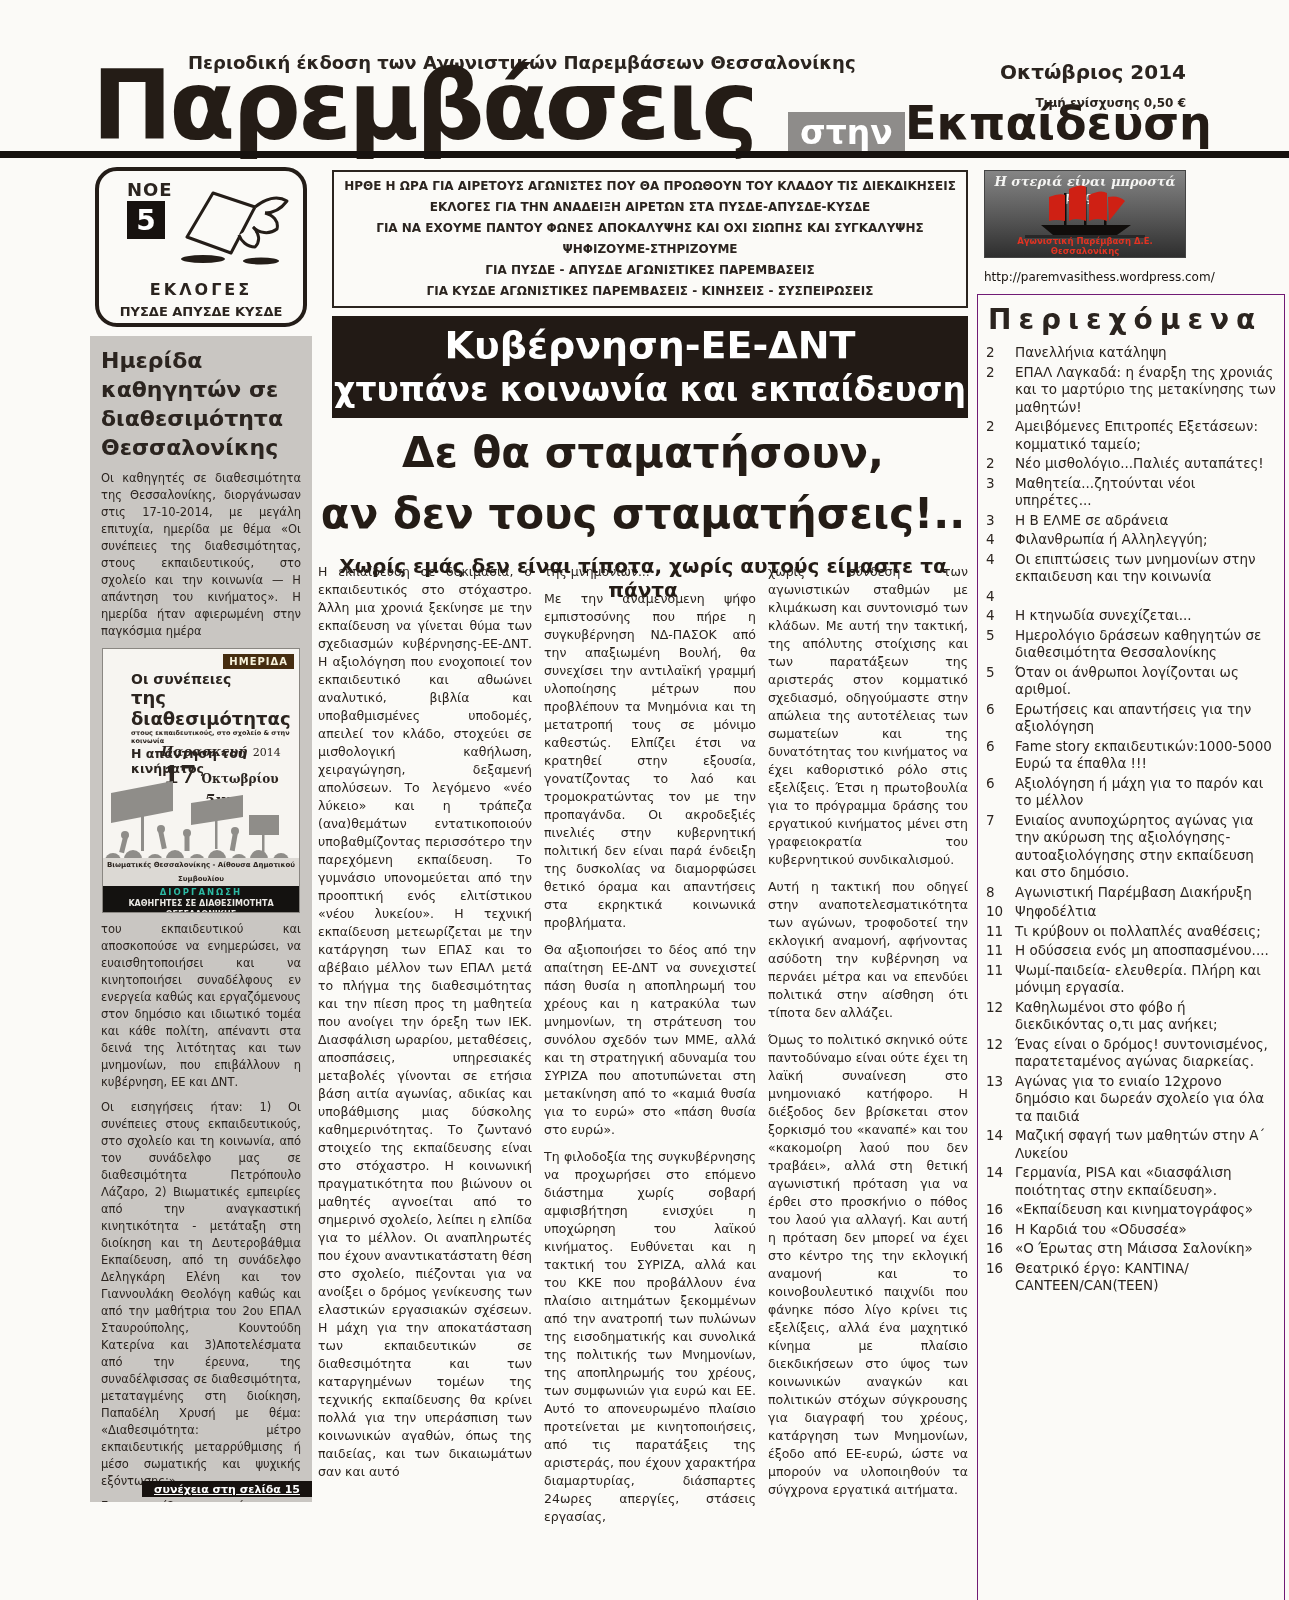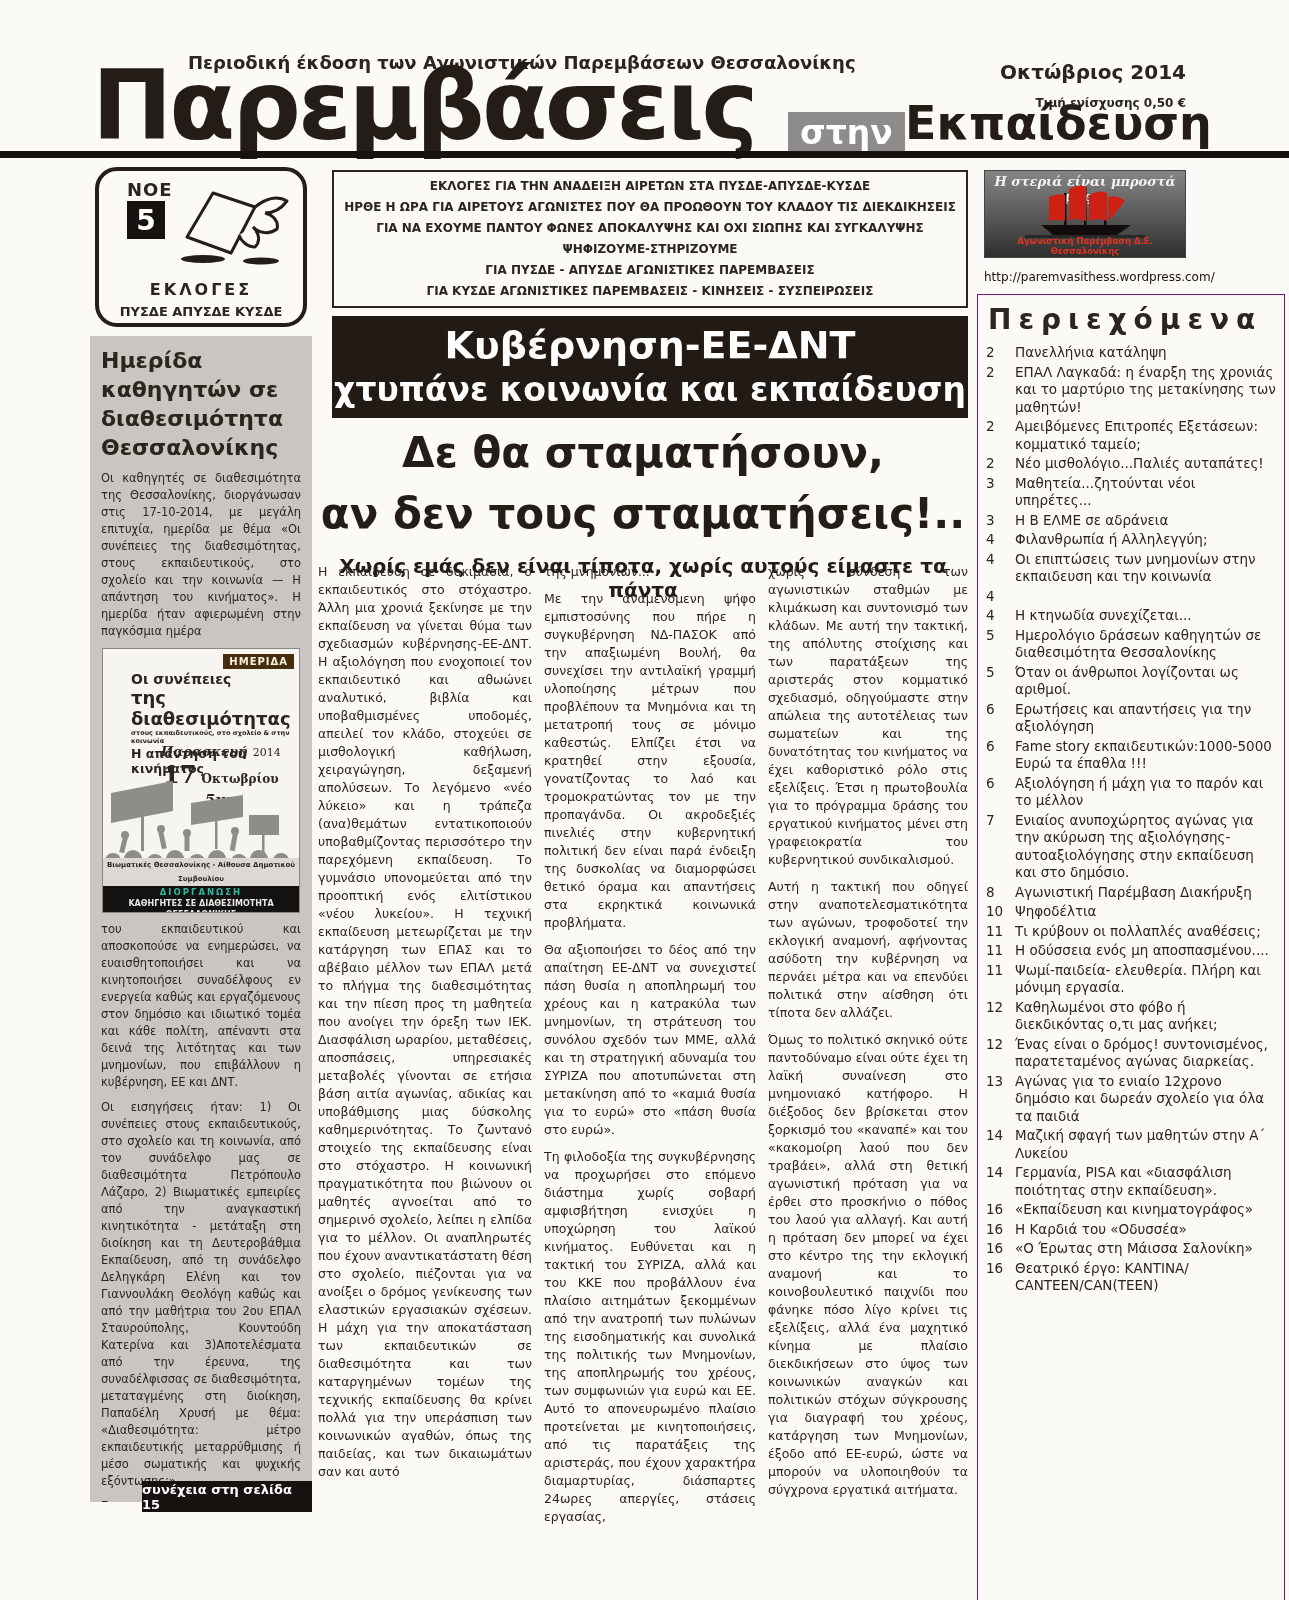"ΕΚΛΟΓΕΣ ΓΙΑ ΤΗΝ ΑΝΑΔΕΙΞΗ ΑΙΡΕΤΩΝ" div { order: before "ΗΡΘΕ Η ΩΡΑ ΓΙΑ ΑΙΡΕΤΟΥΣ" -> after "ΗΡΘΕ Η ΩΡΑ ΓΙΑ ΑΙΡΕΤΟΥΣ" }
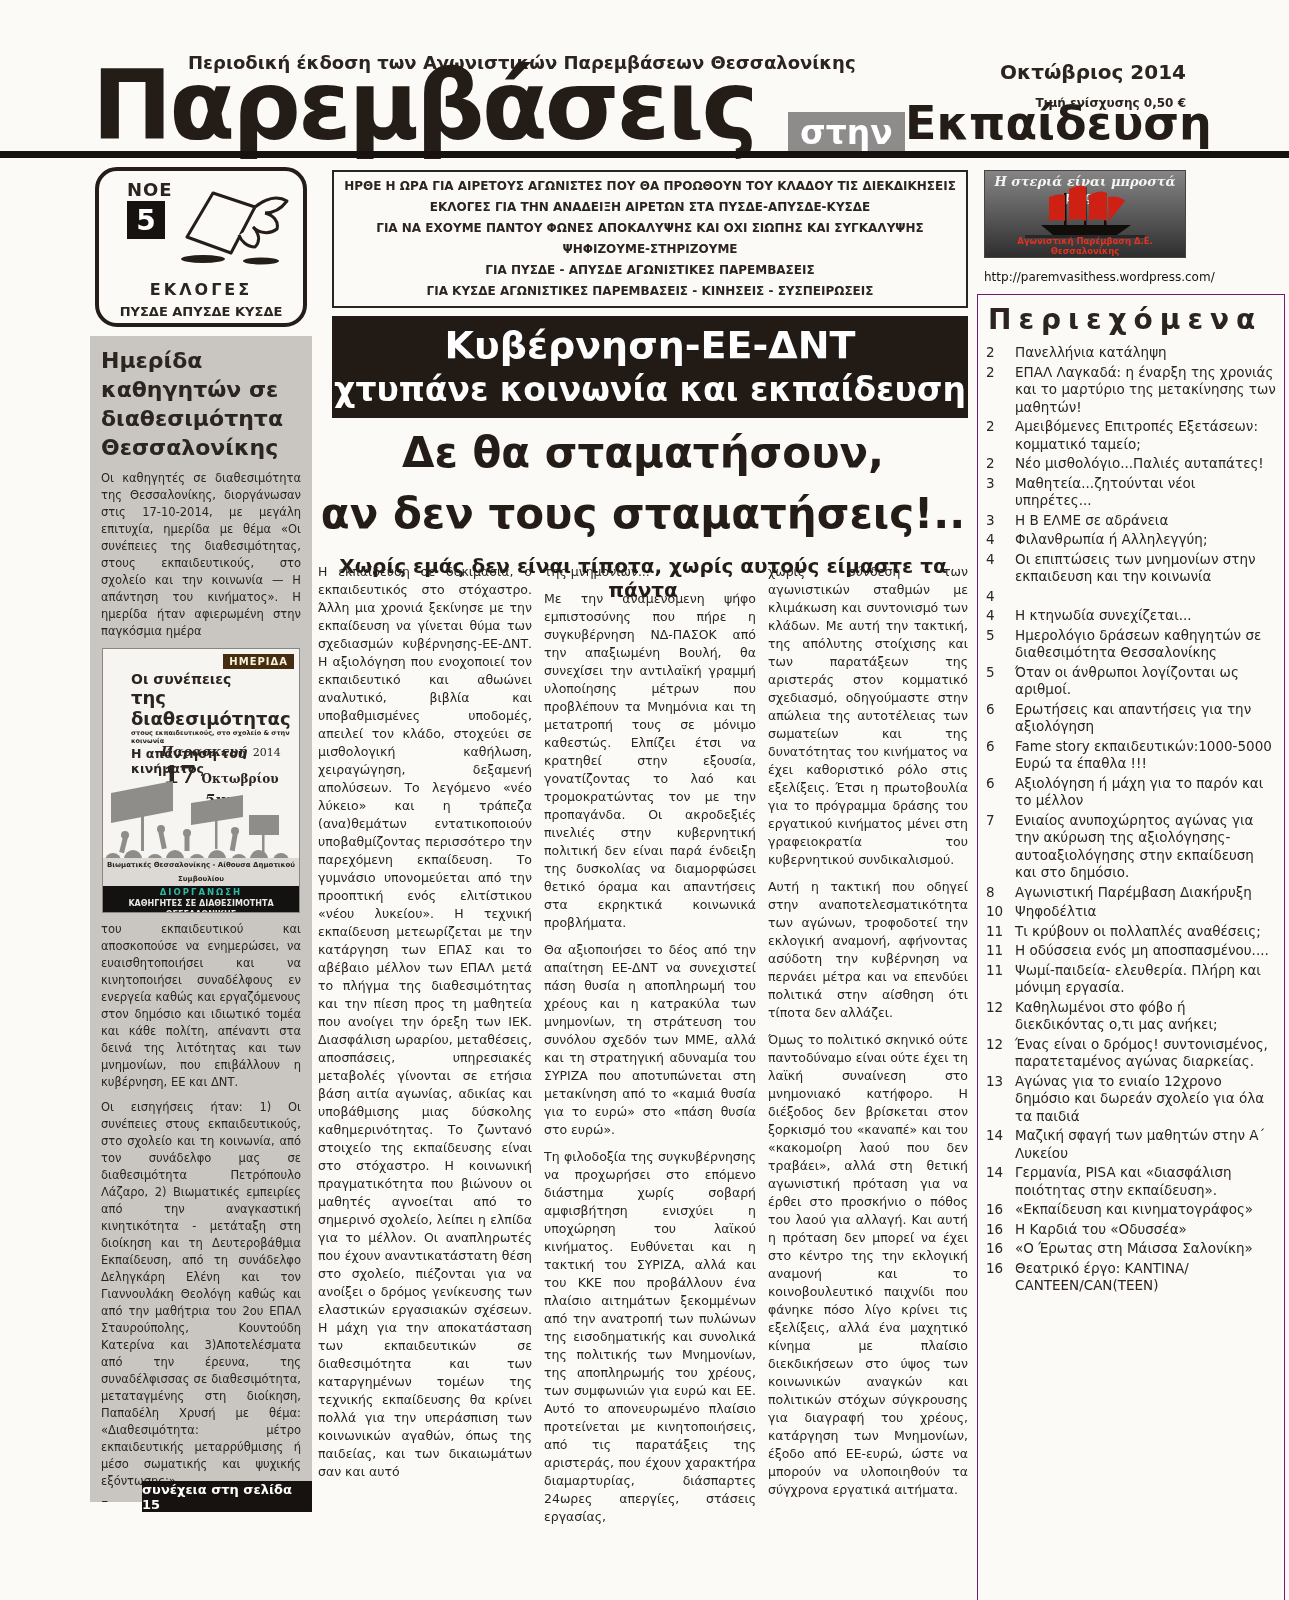"συνέχεια στη σελίδα 15" .cont-bar { font-size: 13px -> 11px; height: 31px -> 16px; text-decoration: none -> underline }
